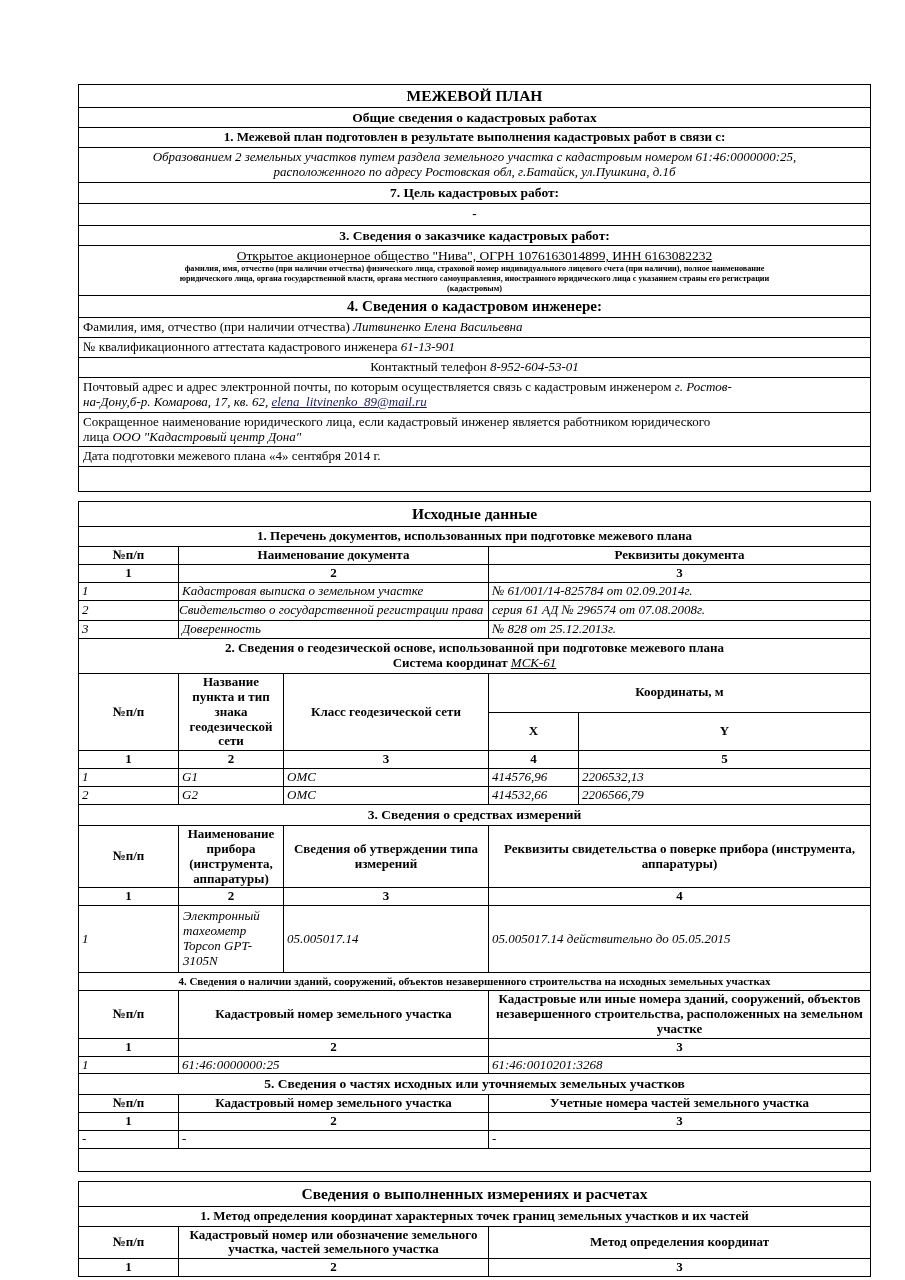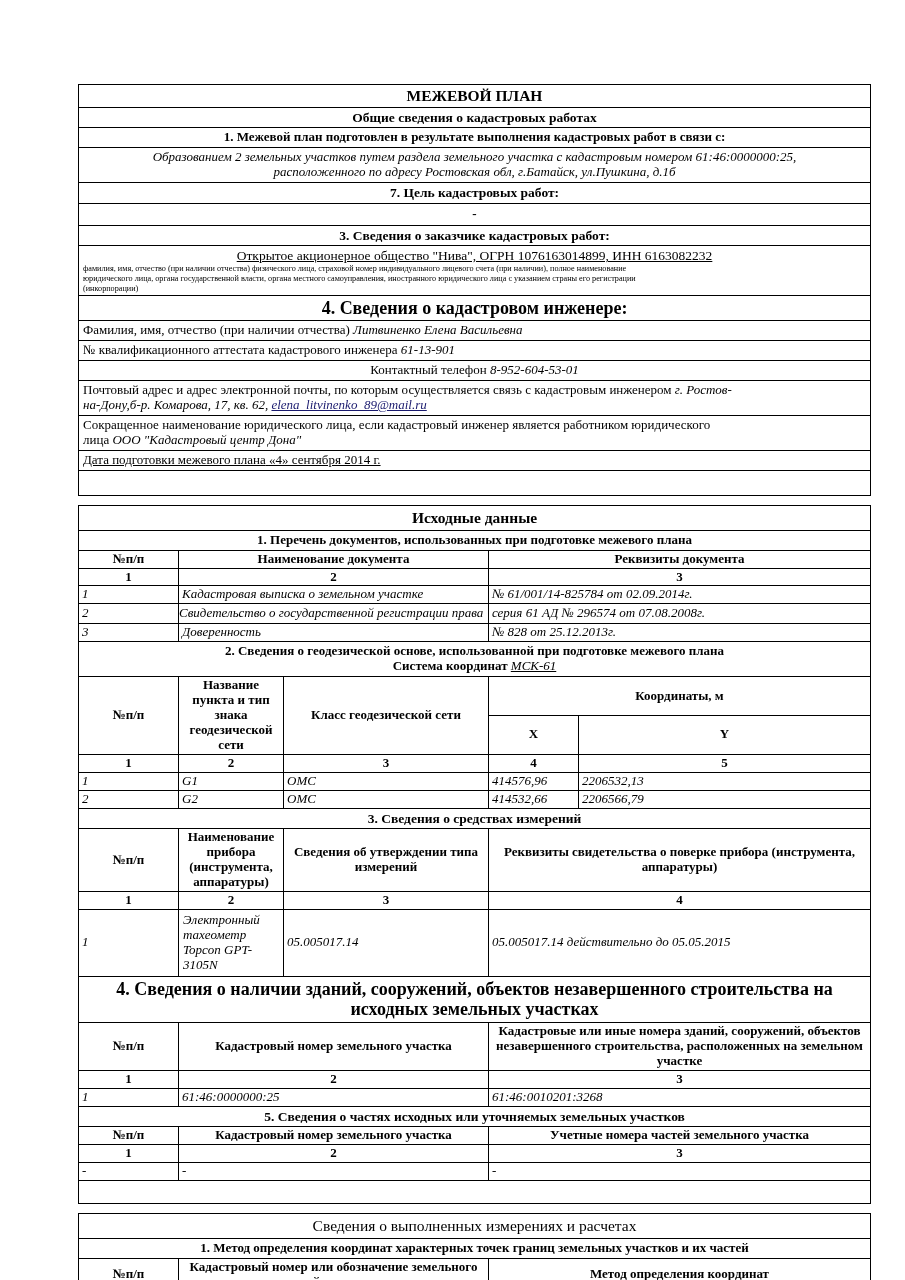"фамилия, имя, отчество (при наличии отчества) физического лица," .tiny { font-weight: normal -> bold; text-align: none -> center }
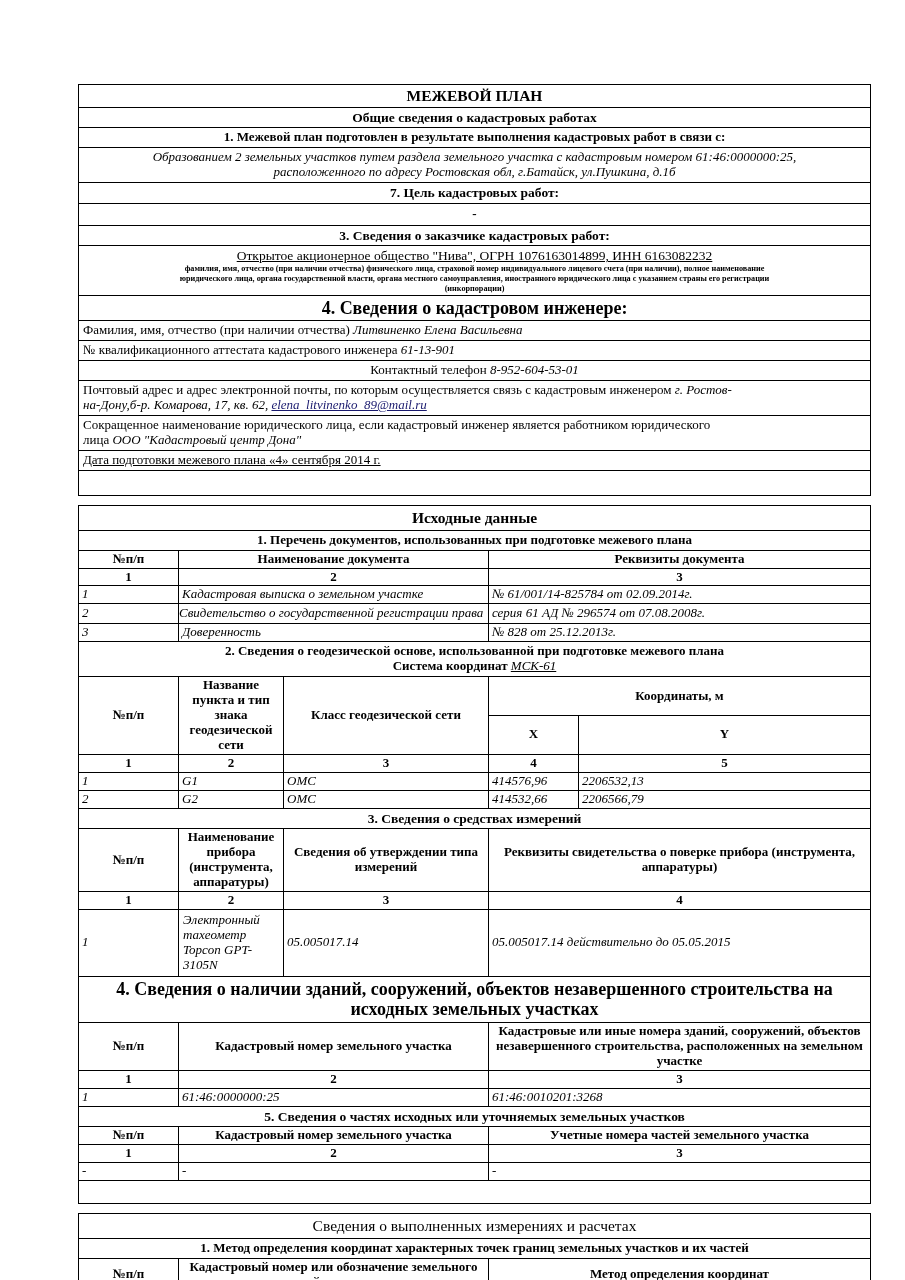"(инкорпорации)" div.tiny { text: инкорпорации -> кадастровым }
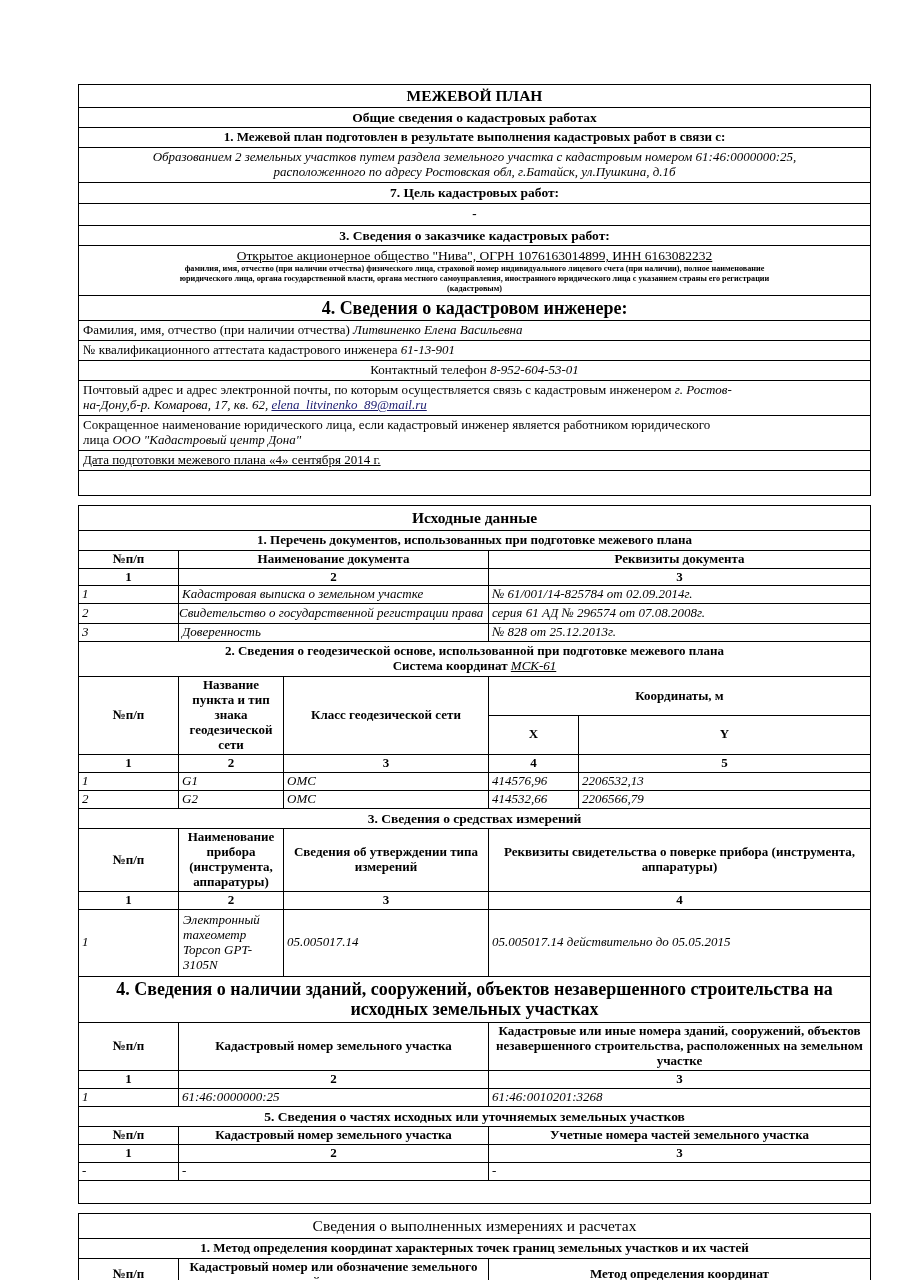"4. Сведения о кадастровом инженере:" td.hdr { font-size: 18px -> 15px }
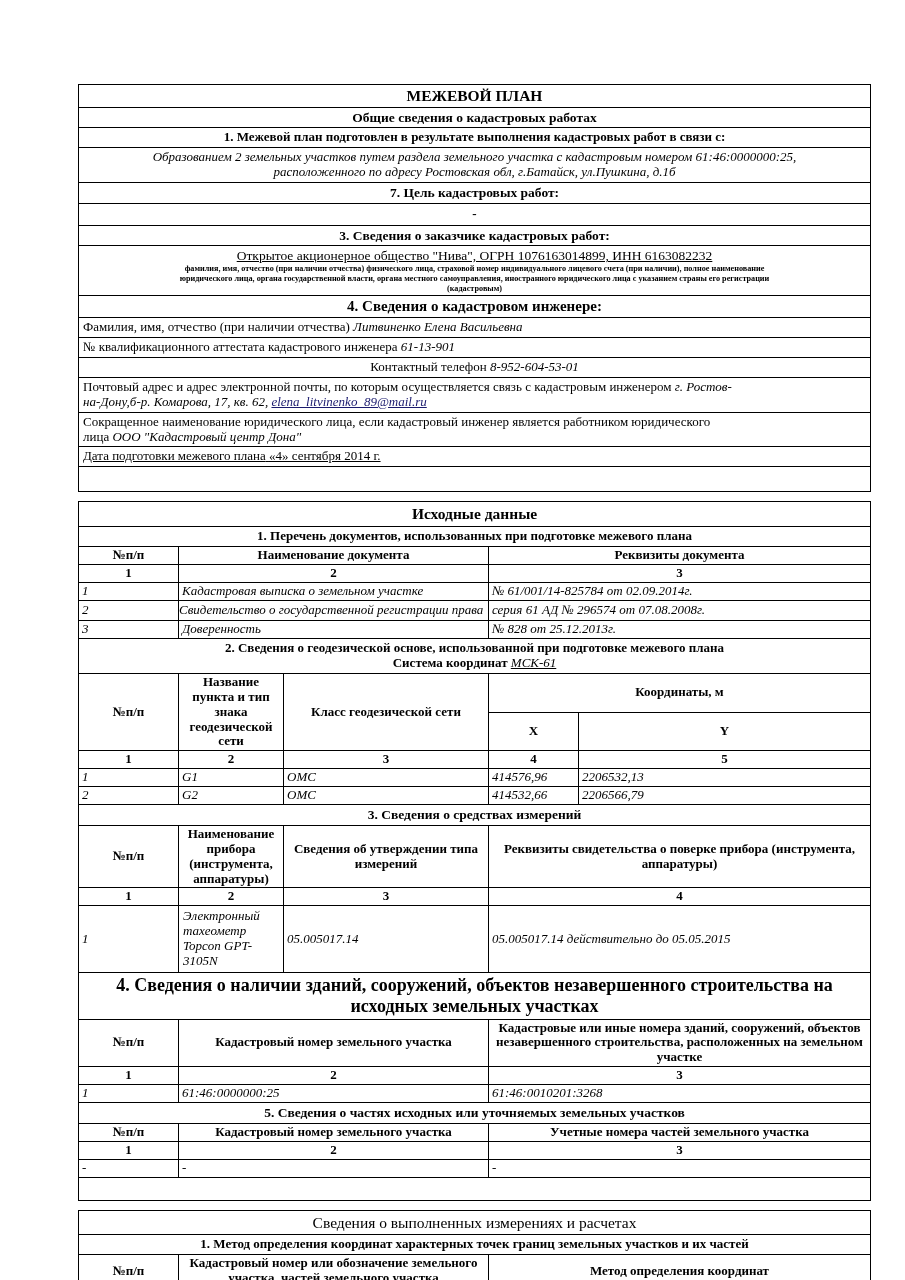"Дата подготовки межевого плана «4»" td.lft { text-decoration: underline -> none }
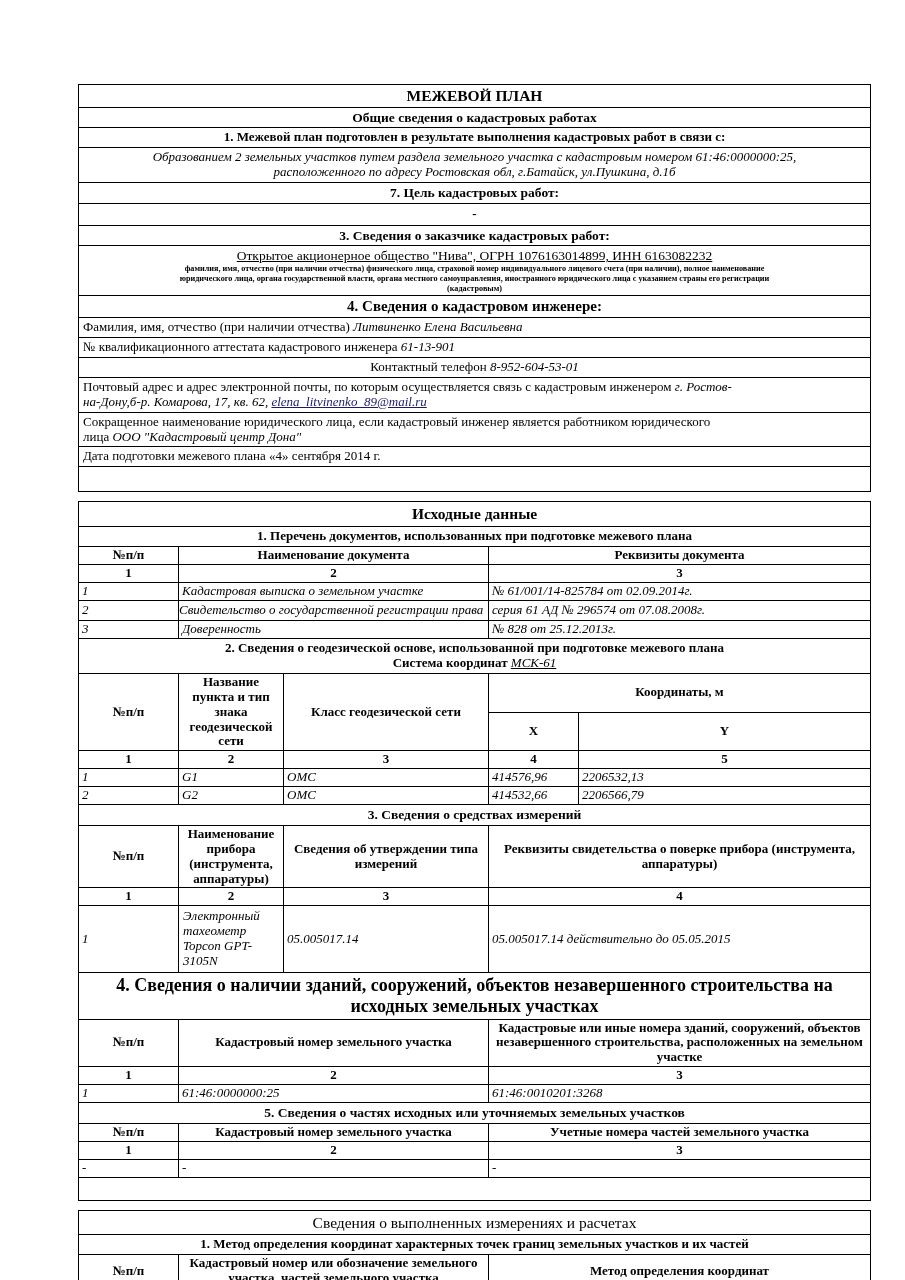"4. Сведения о наличии зданий," td.hdr { font-size: 18px -> 11px }
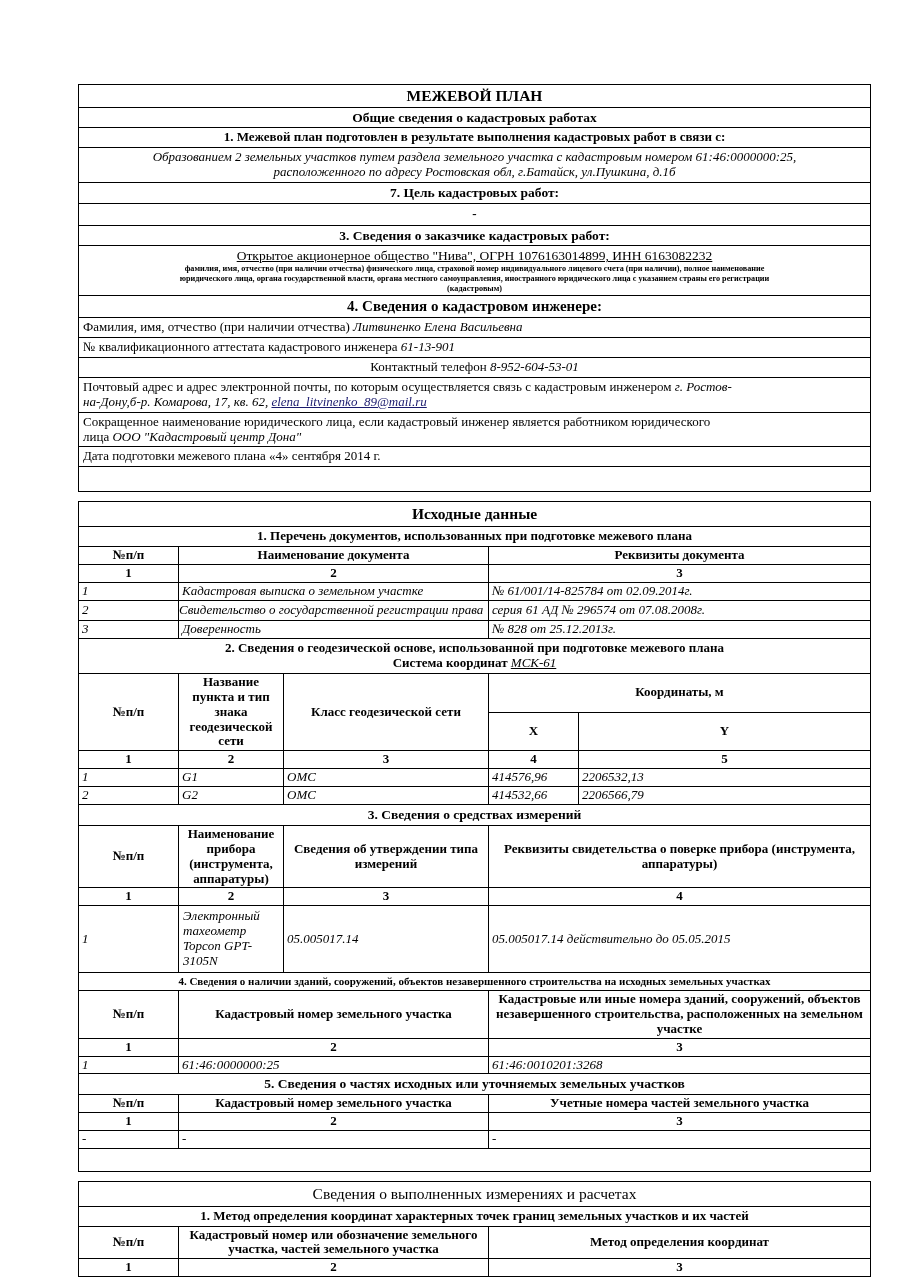"Сведения о выполненных измерениях и" td.ctr { font-weight: normal -> bold }
